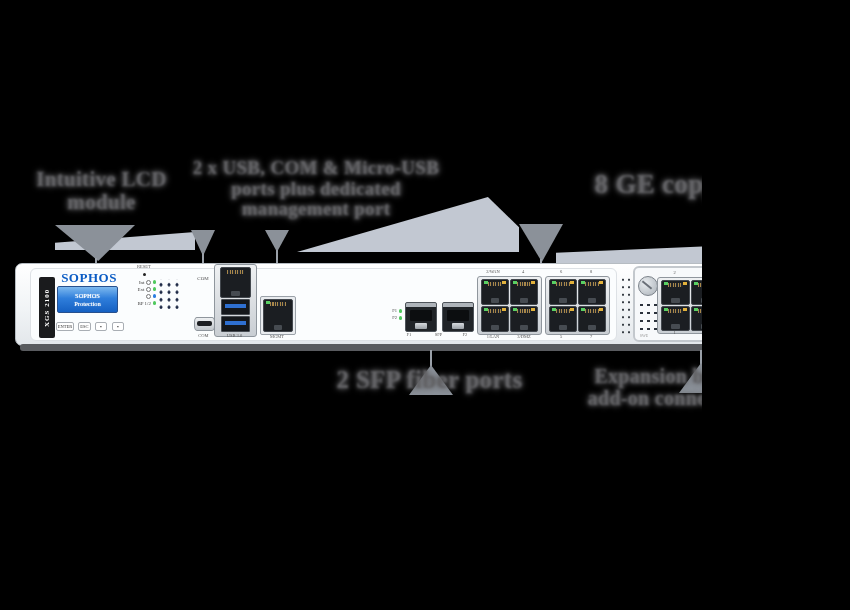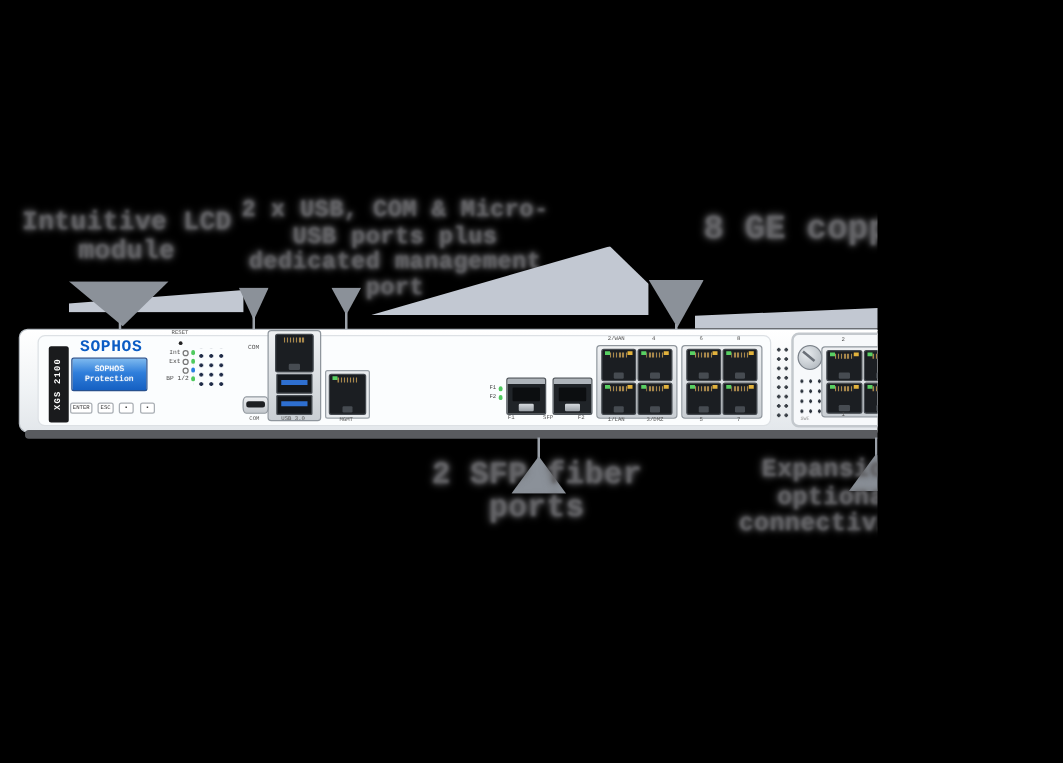"SOPHOS" #stage { font-family: Liberation Mono, monospace -> Liberation Serif, serif }
